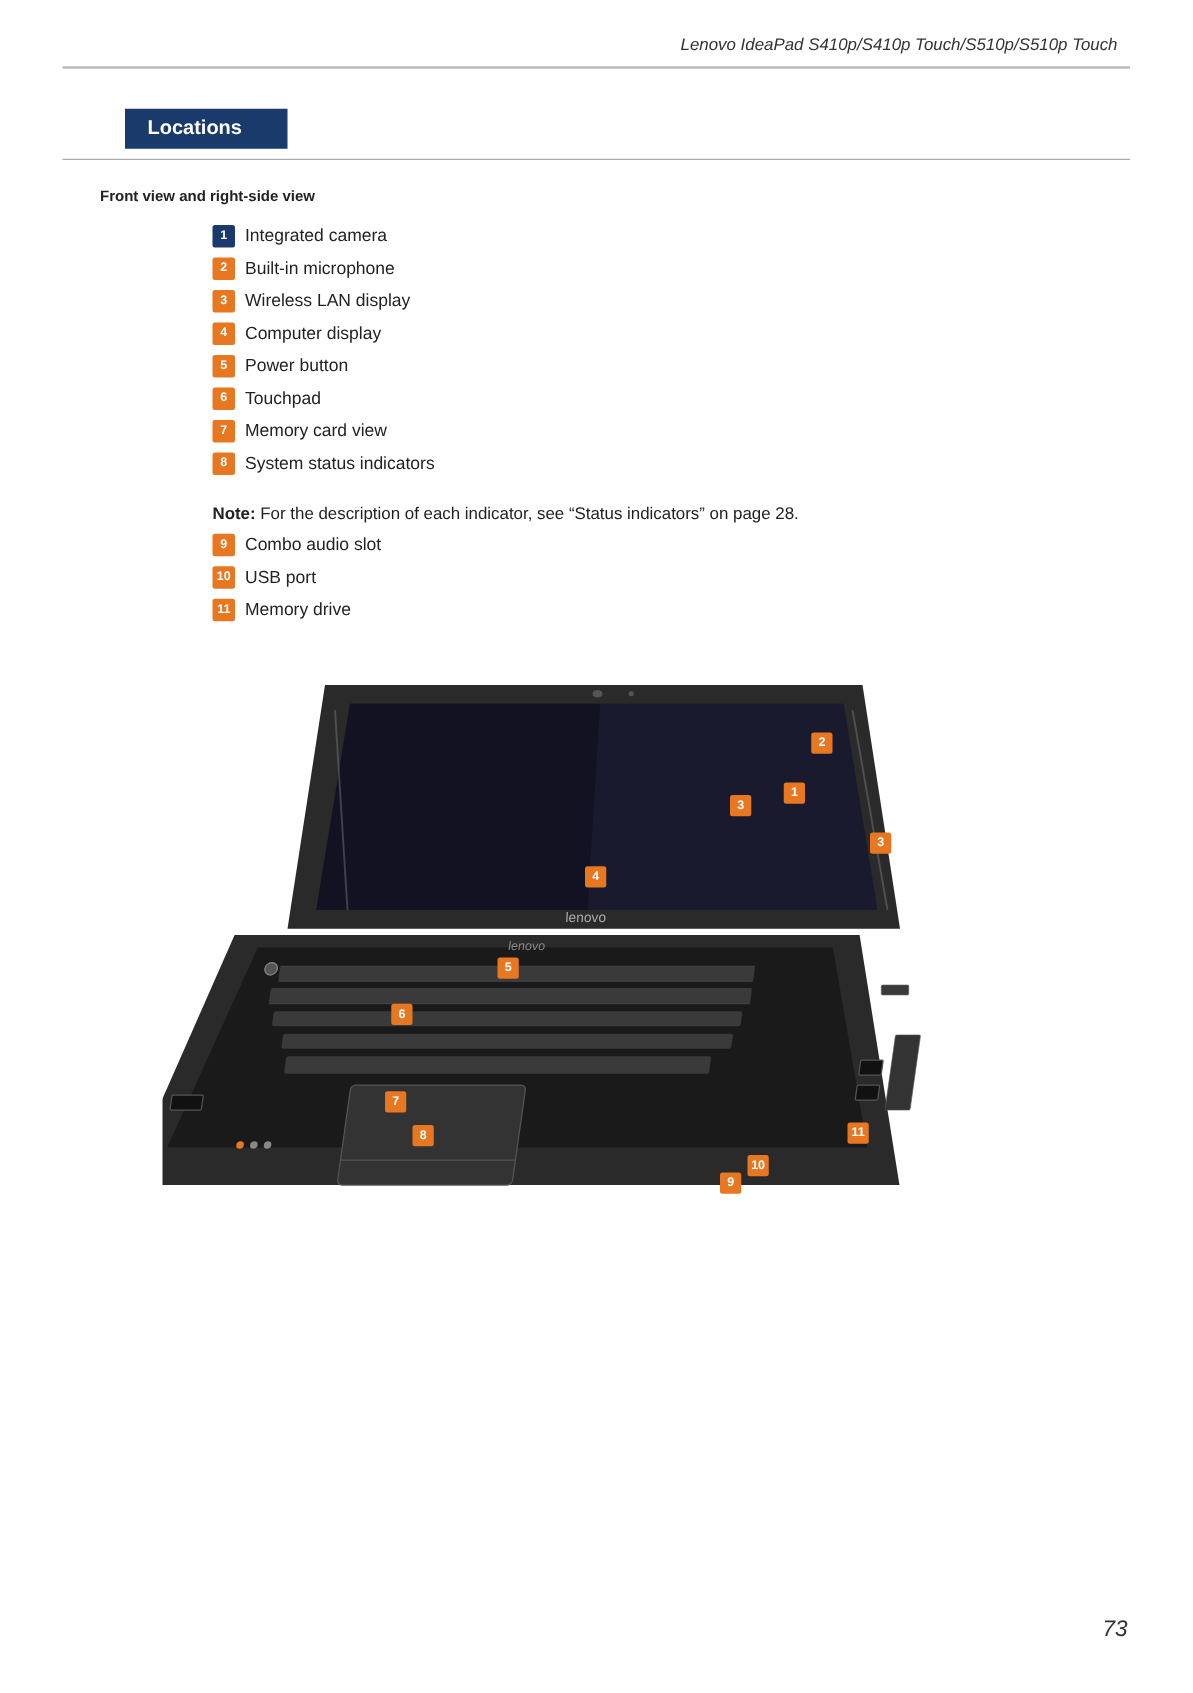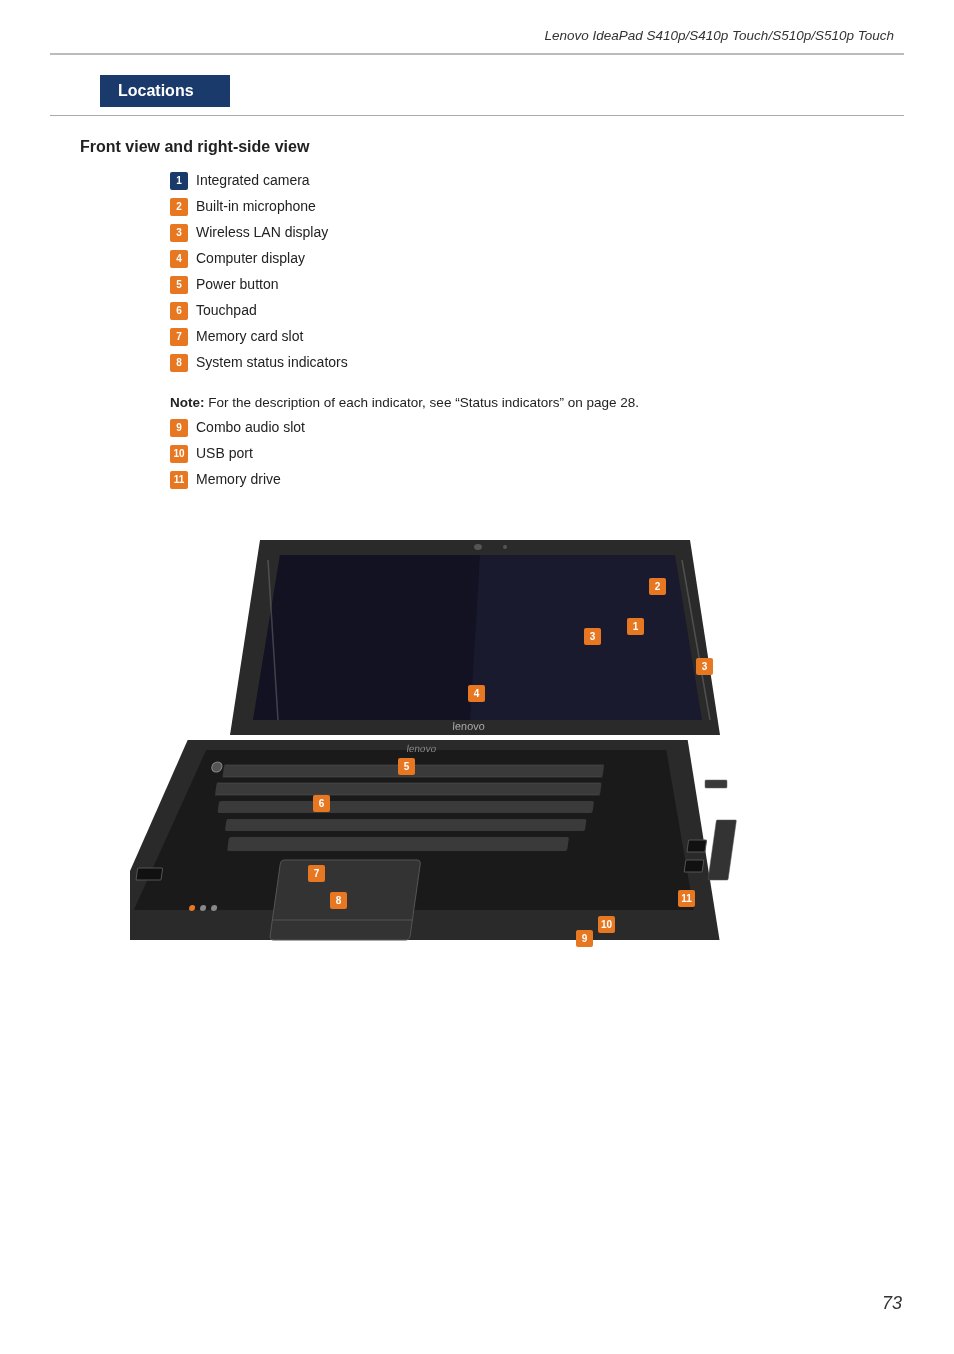"Locations" div { padding-top: 2px -> 14px }
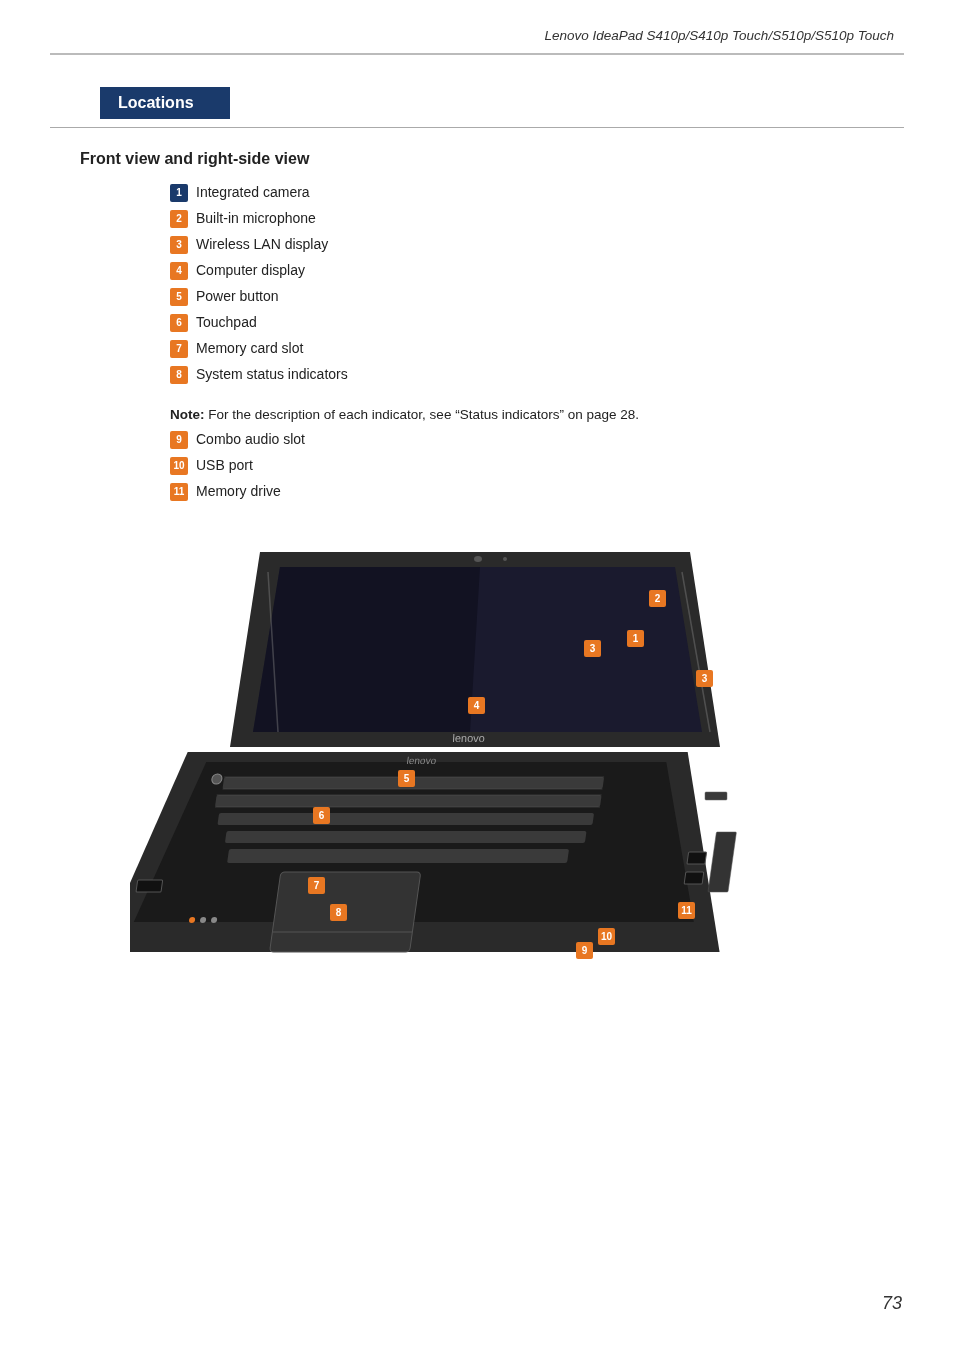"Front view and right-side view" .subsection-title { font-size: 16px -> 12px }
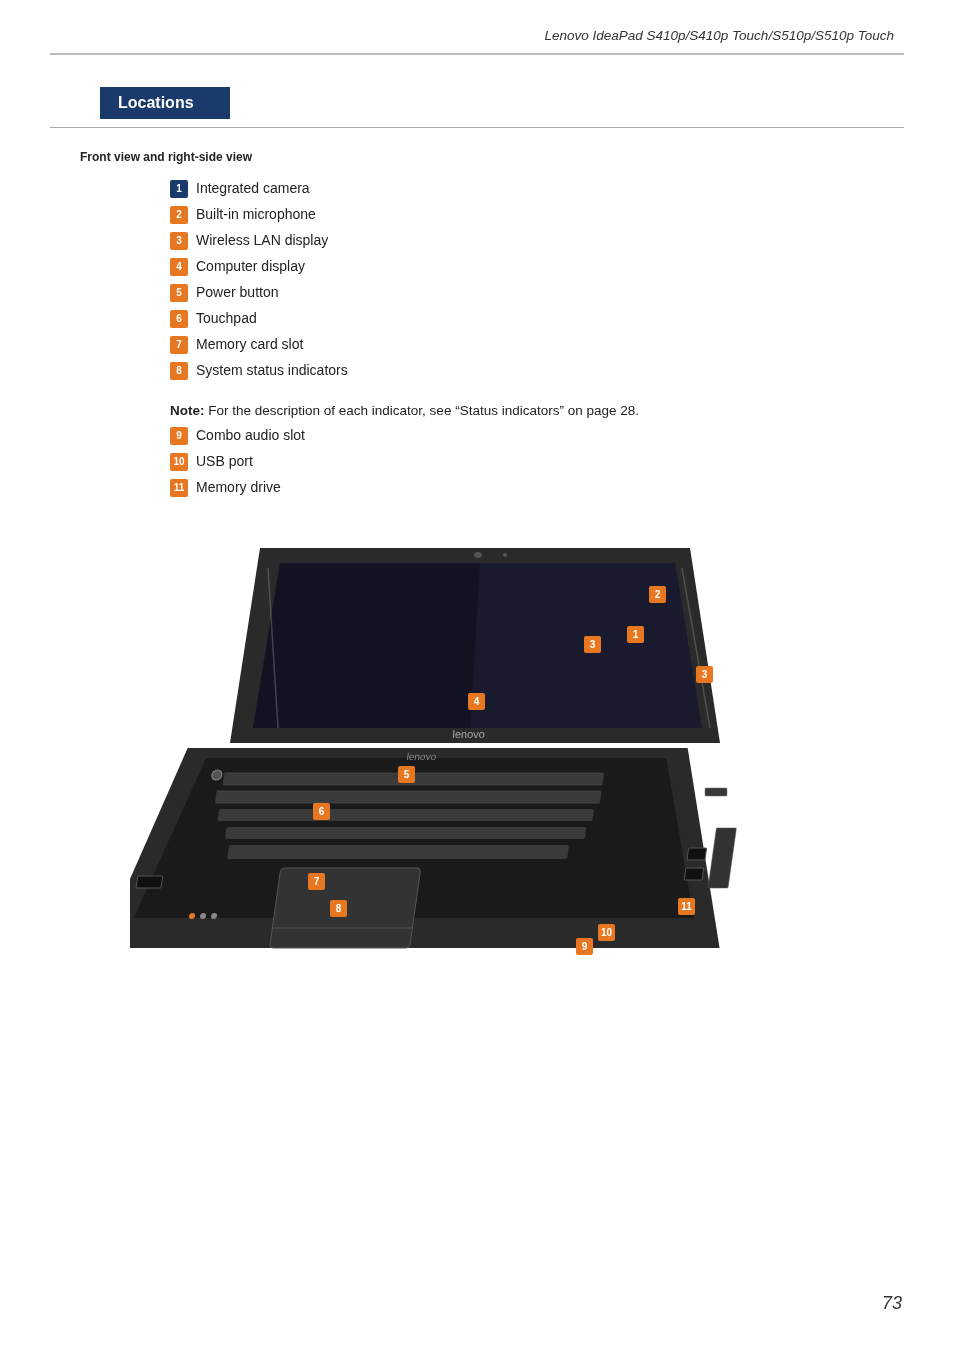"Memory card slot" span { text: slot -> view }
